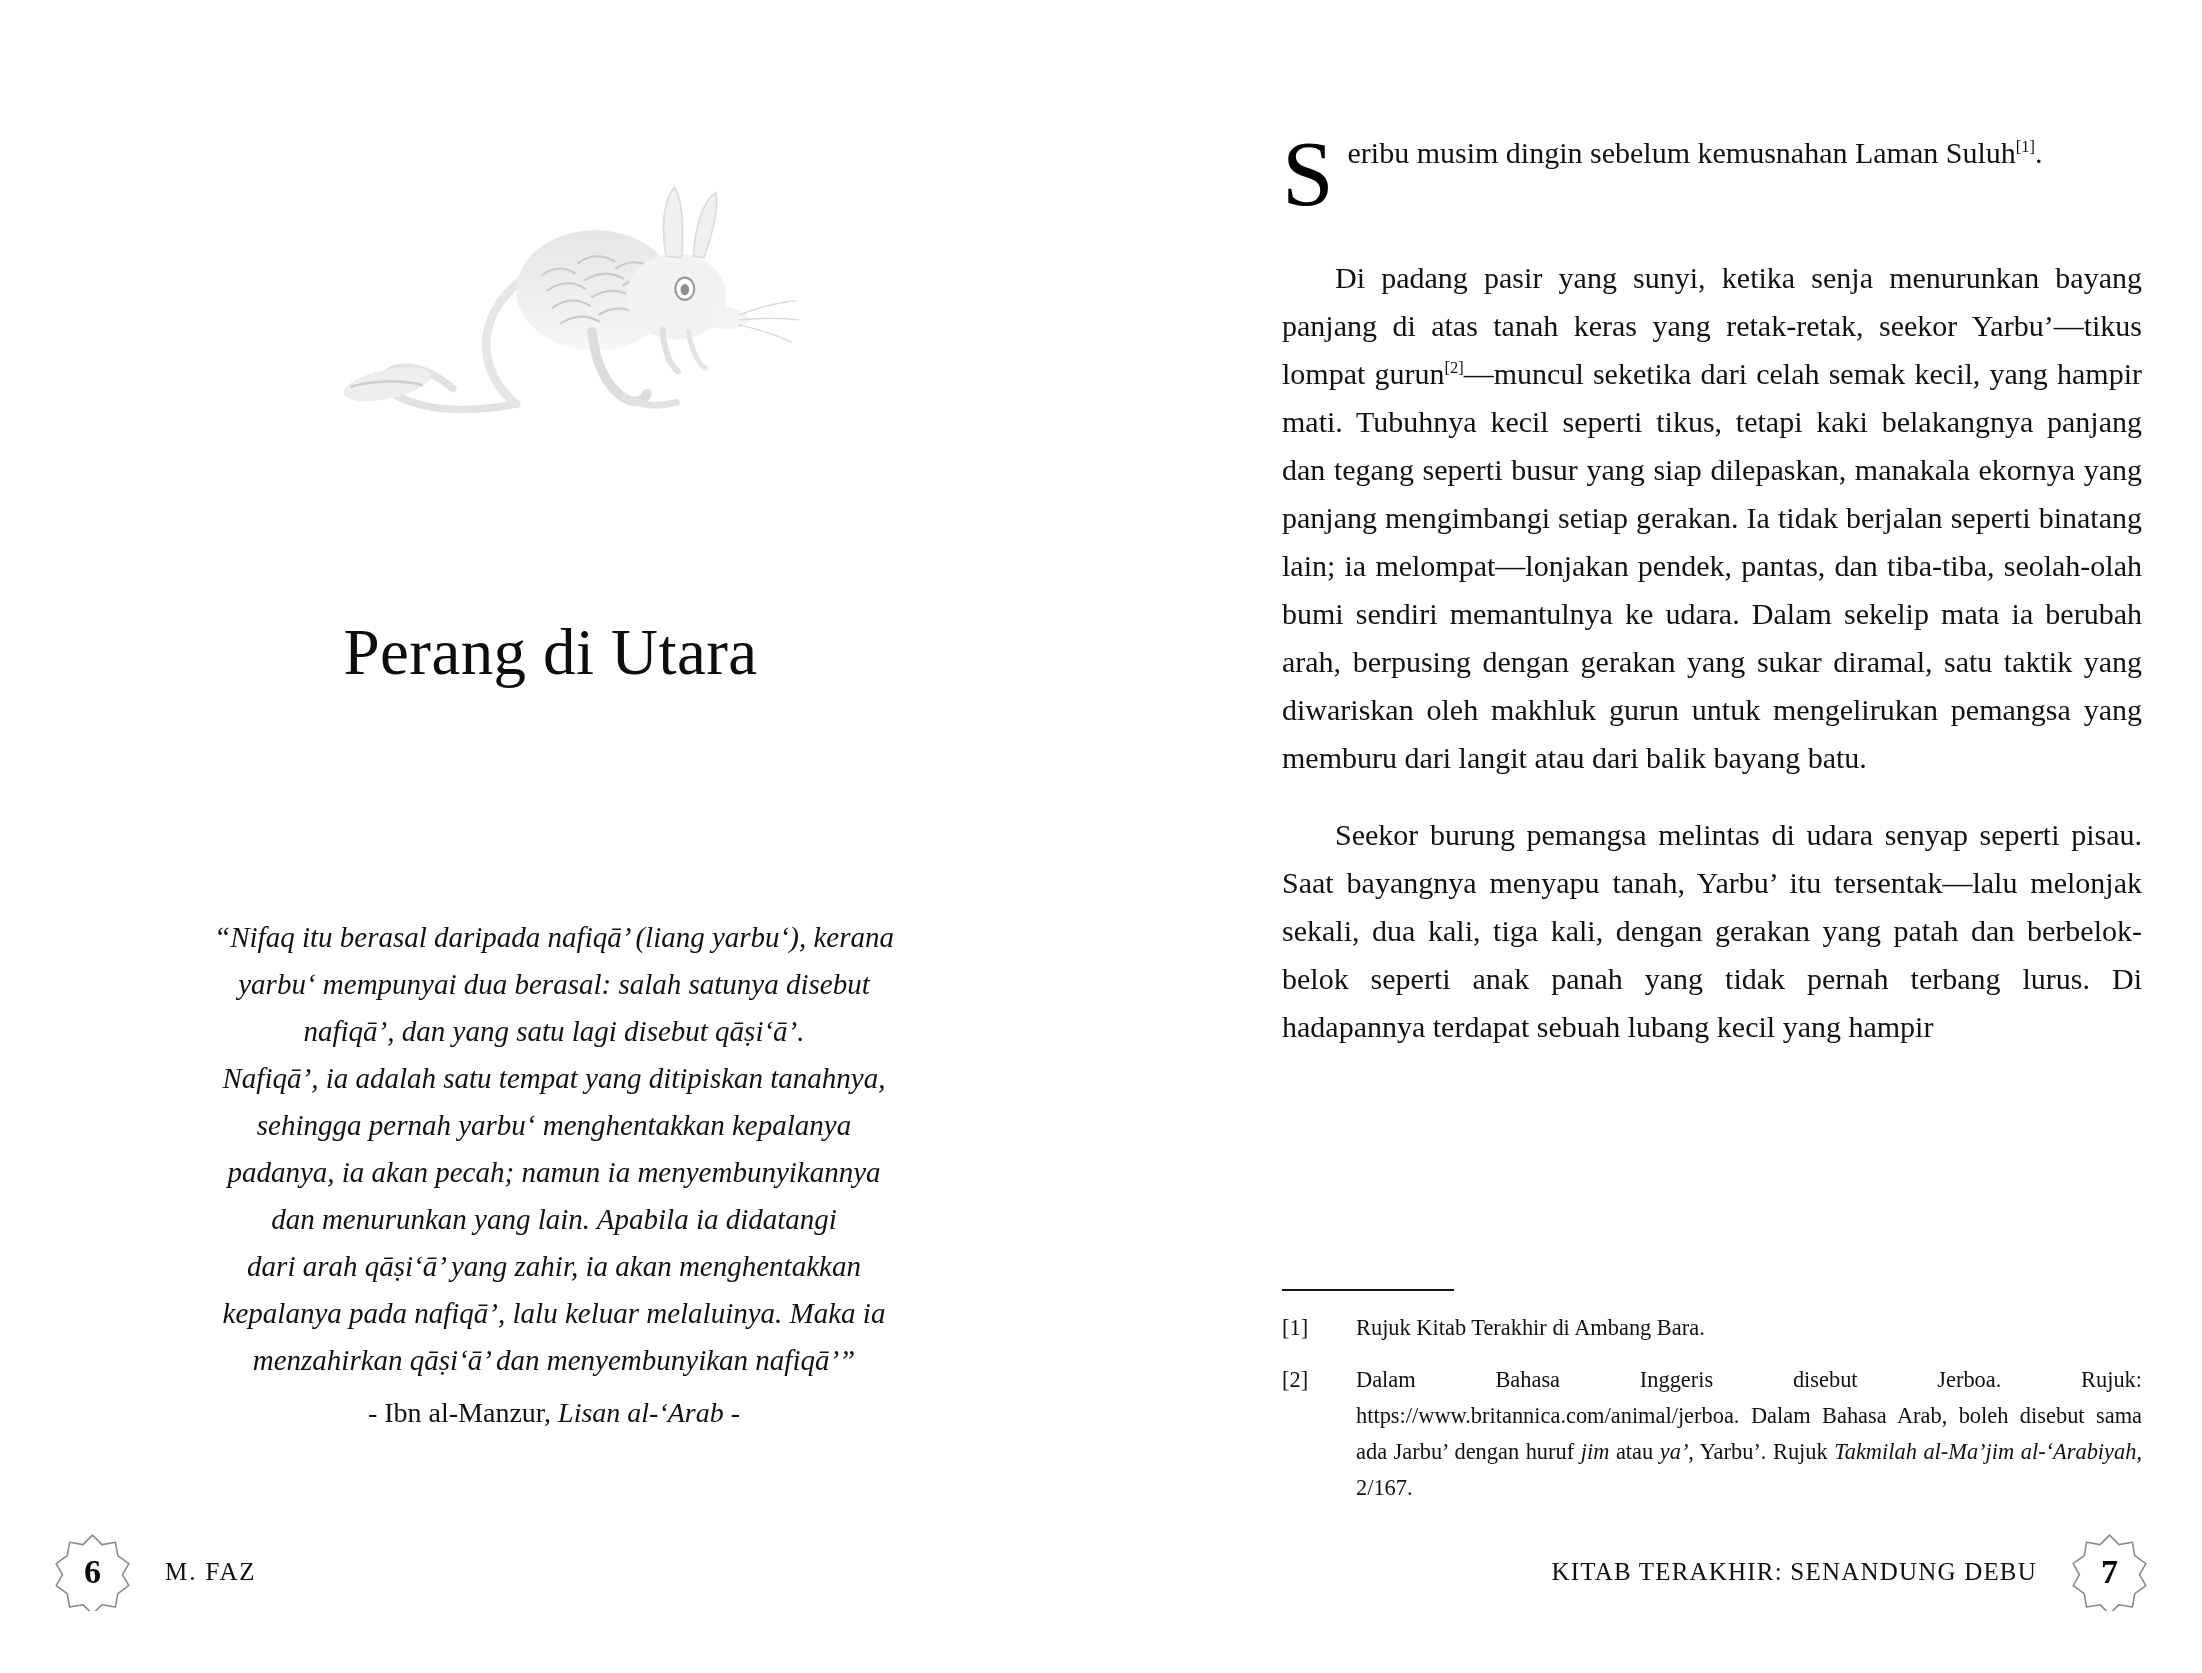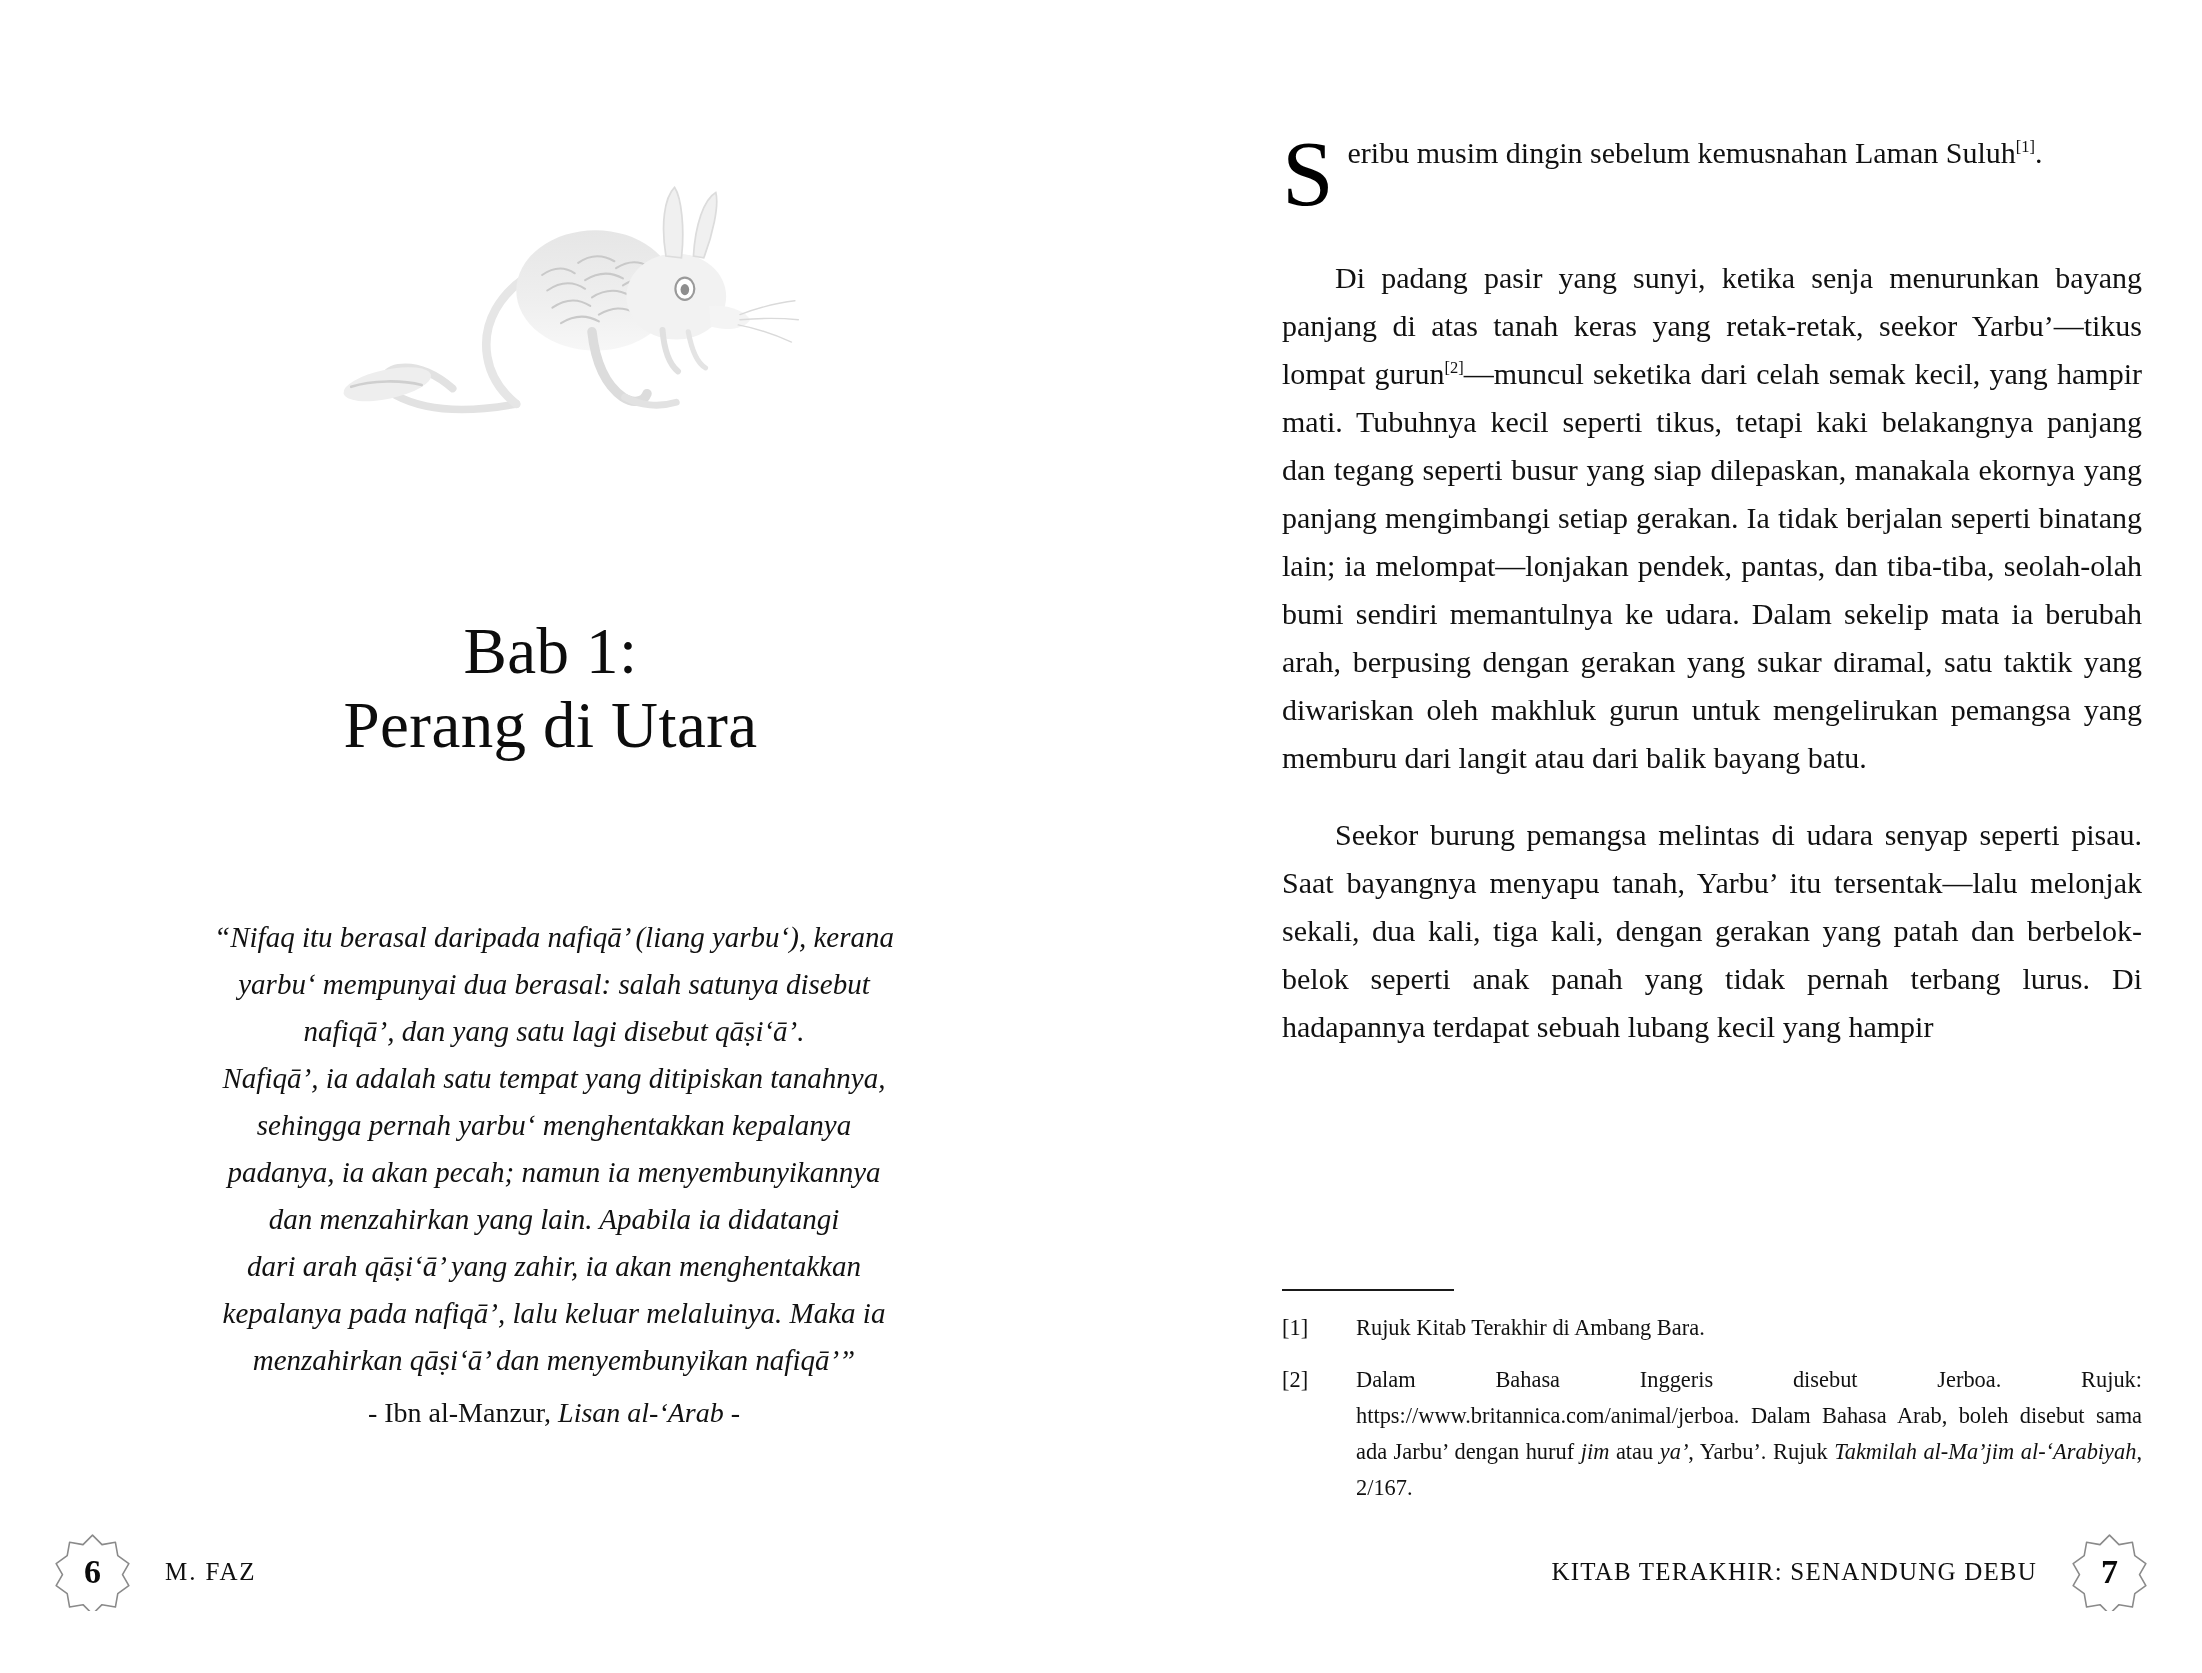"Bab 1:" div.line1 { html: <div>Bab 1:</div> -> none }
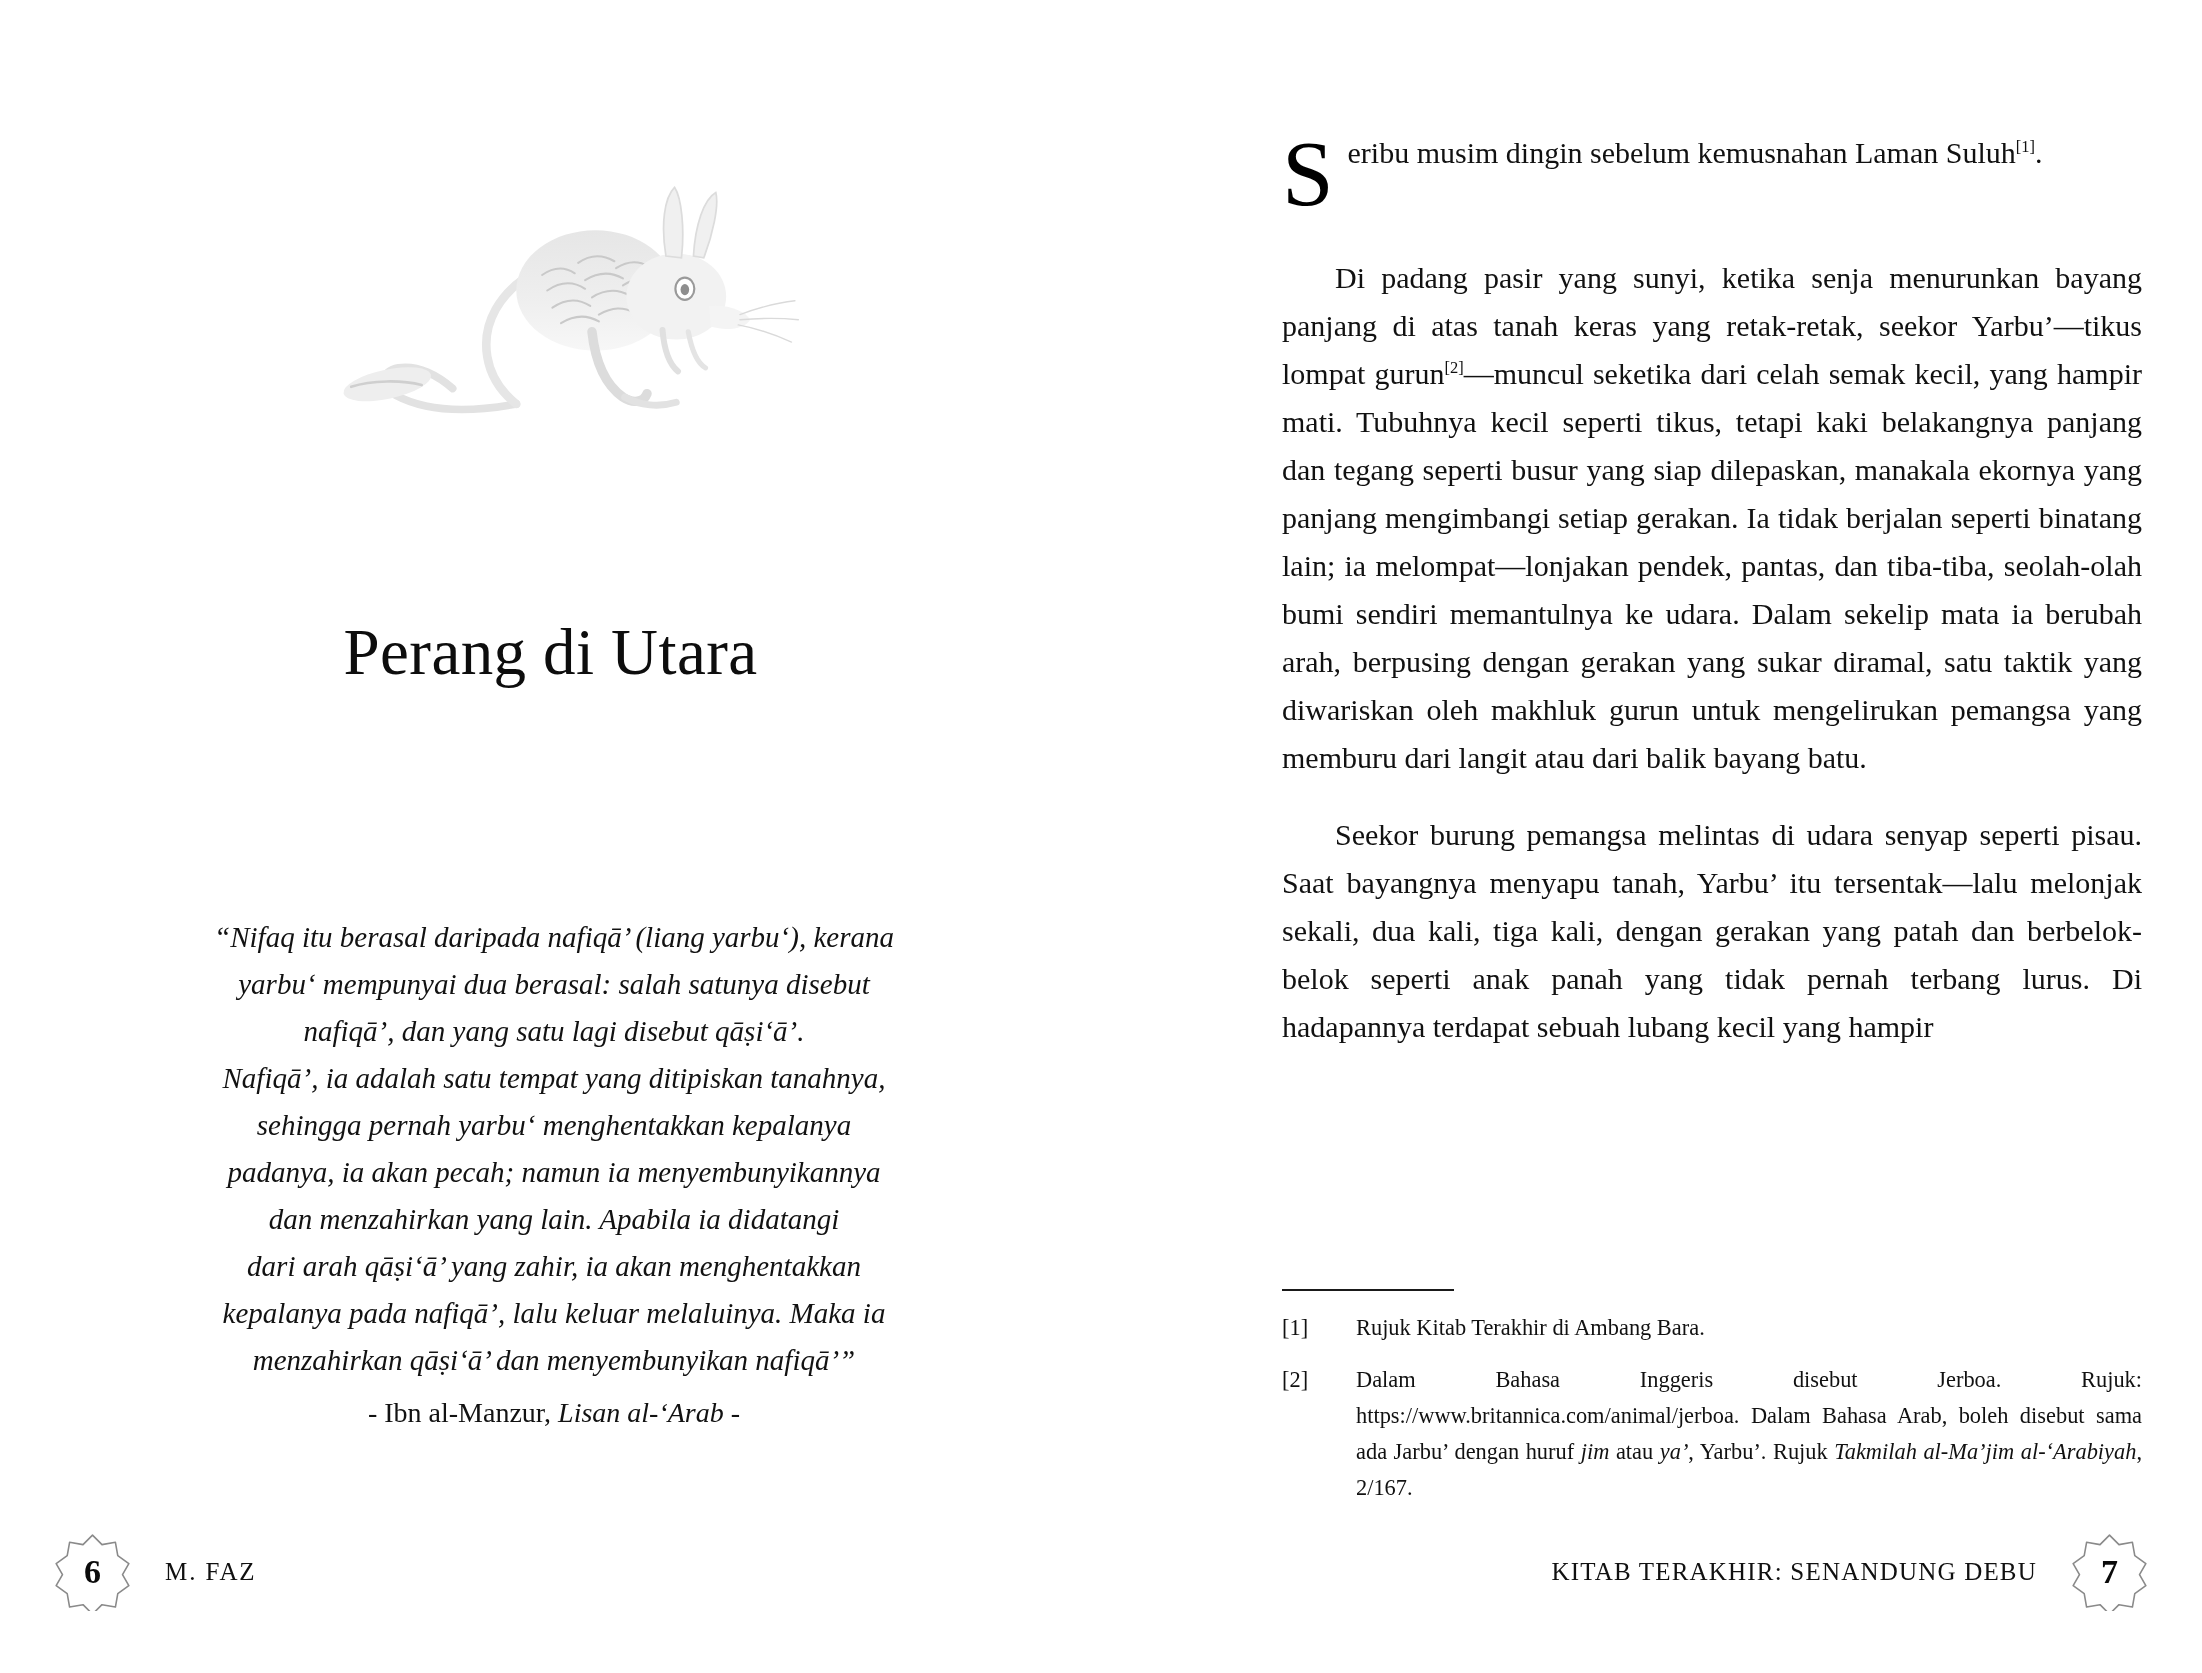"dan menzahirkan yang lain. Apabila" span.qline { text: menzahirkan -> menurunkan }
